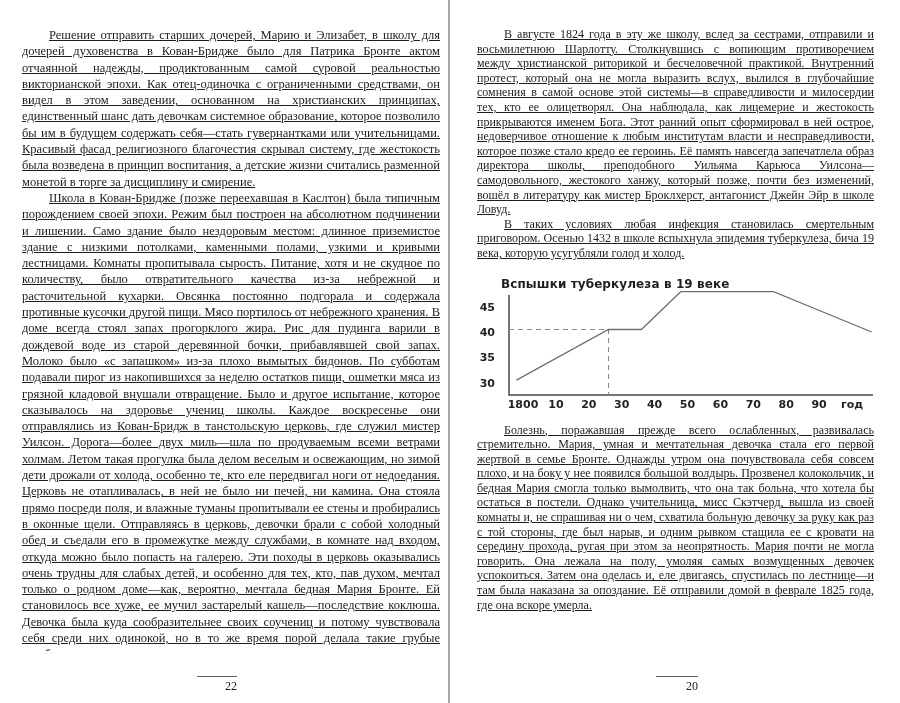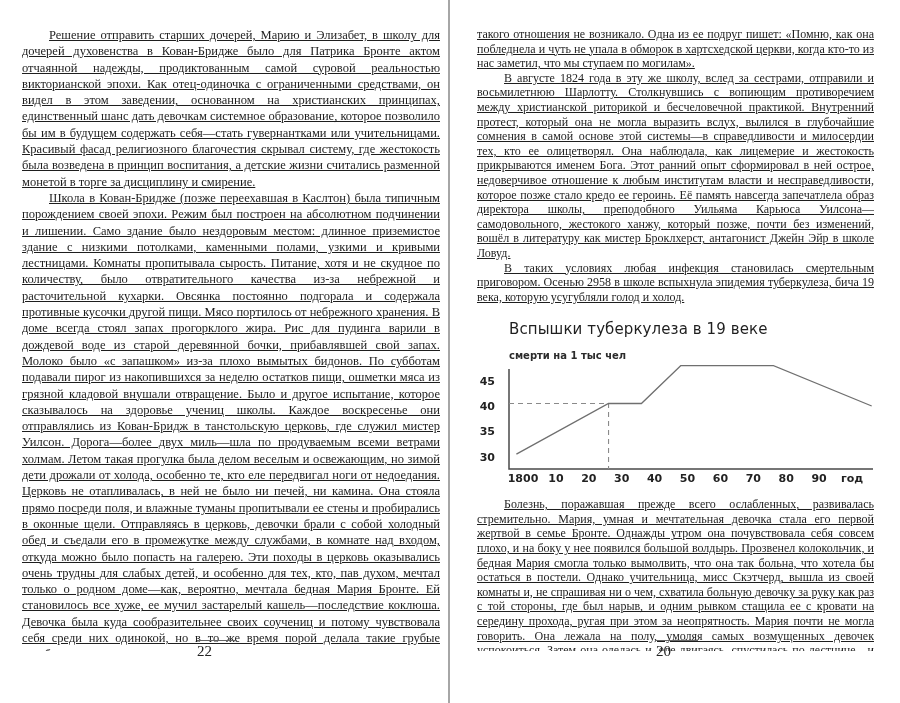"такого отношения не возникало. Одна" p.no-indent { html: <p>такого отношения не возникало. Одна из ее подруг пишет: «Помню, как она побледнела и чуть не упала в обморок в хартсхедской церкви, когда кто-то из нас заметил, что мы ступаем по могилам».</p> -> none }
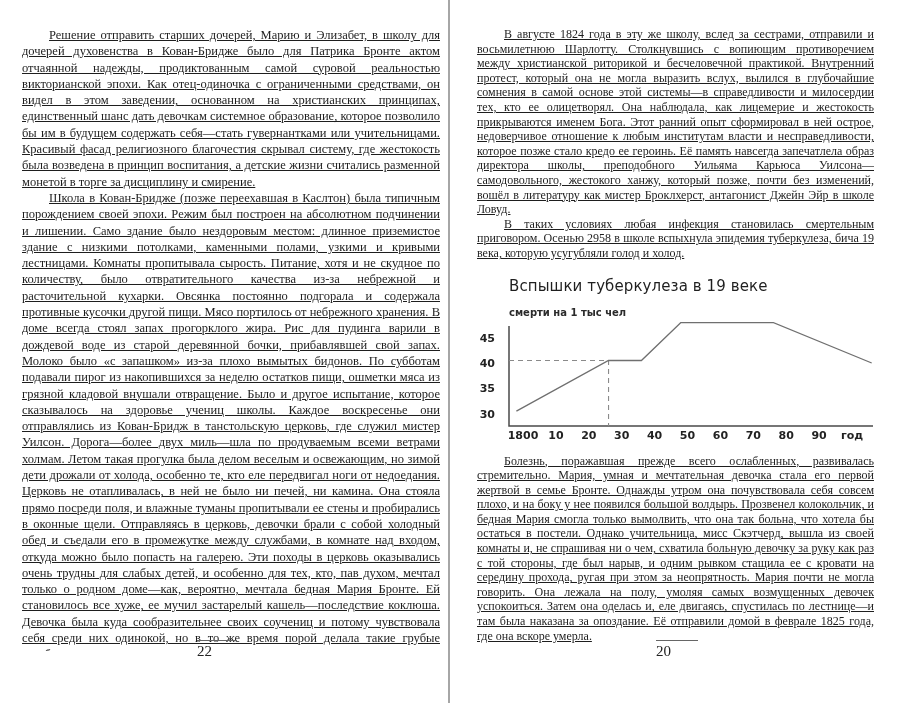"В таких условиях любая инфекция" p { text: 2958 -> 1432 }
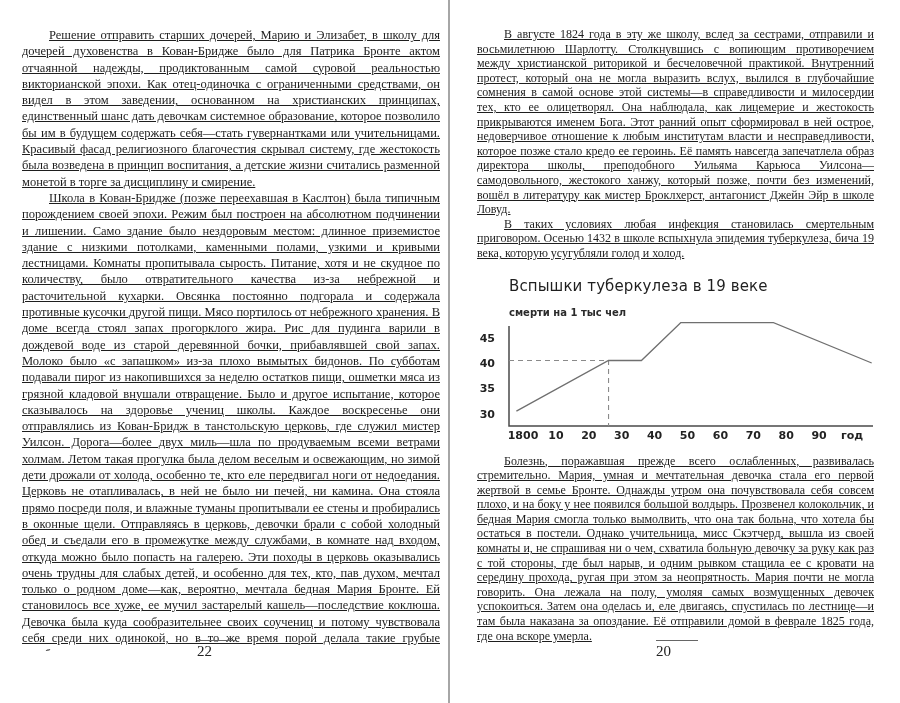"Вспышки туберкулеза в 19 веке" .chart-title { font-size: 15px -> 12px; font-weight: normal -> bold; margin: 0 0 0 32px -> 0 0 0 24px }
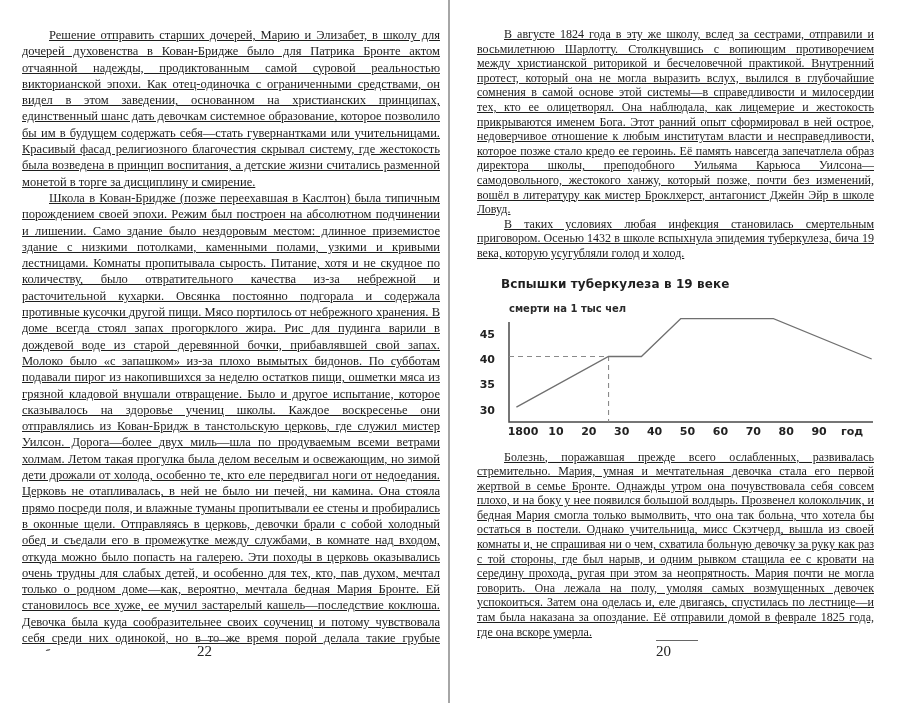"смерти на 1 тыс чел" div.chart-ylabel { html: <div>смерти на 1 тыс чел</div> -> none }
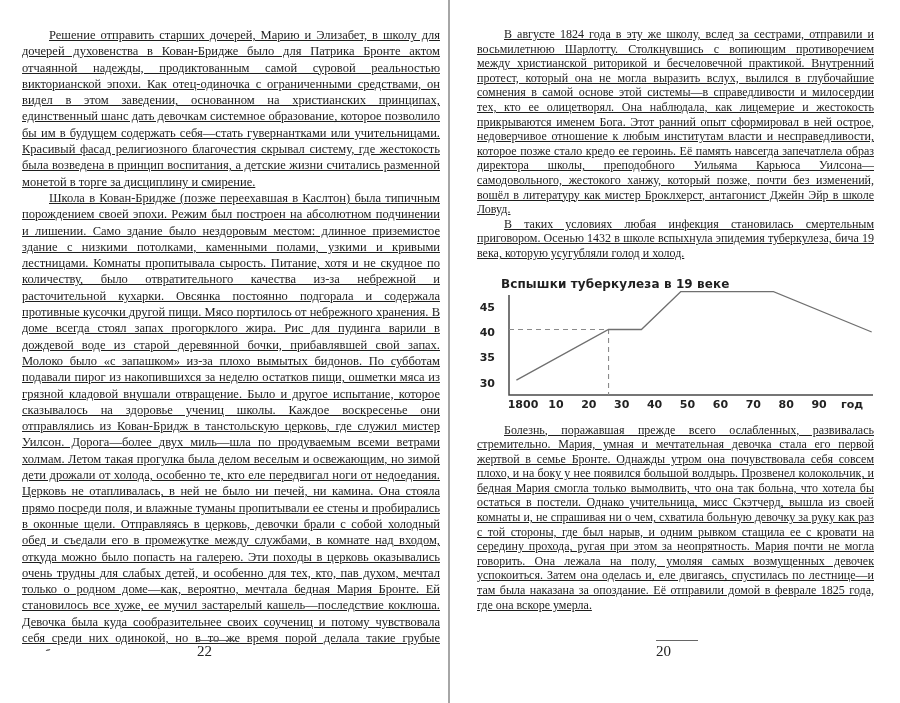"22" .footer { font-size: 15px -> 12px; text-align: left -> right; top: 640px -> 676px }
